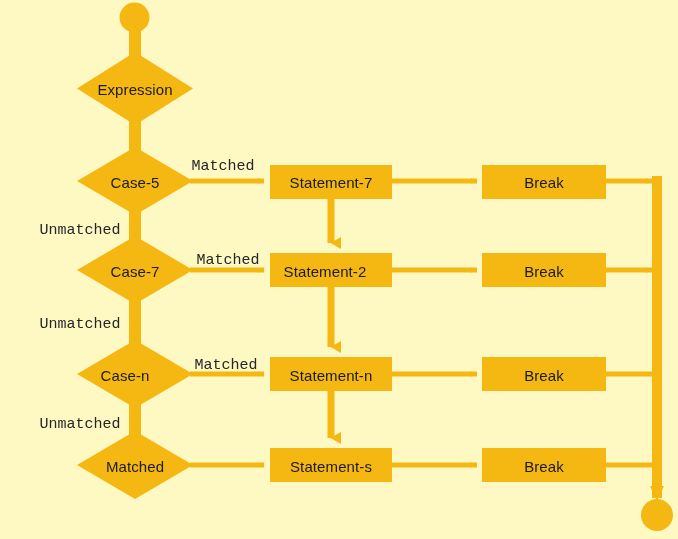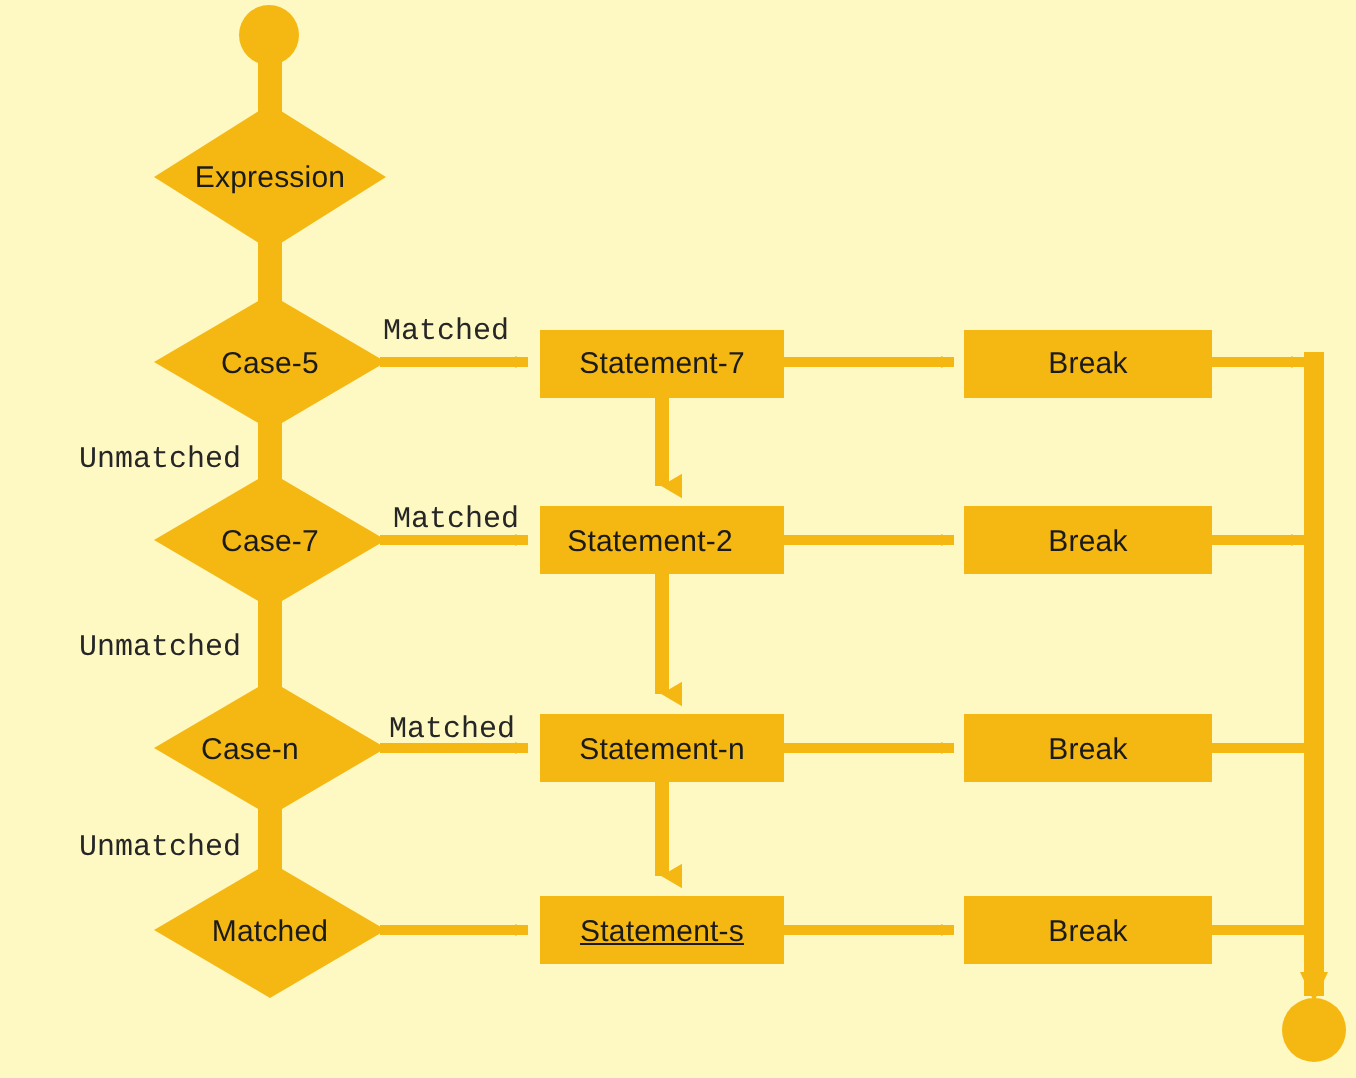"Statement-s" div.node-label { text-decoration: underline -> none }
